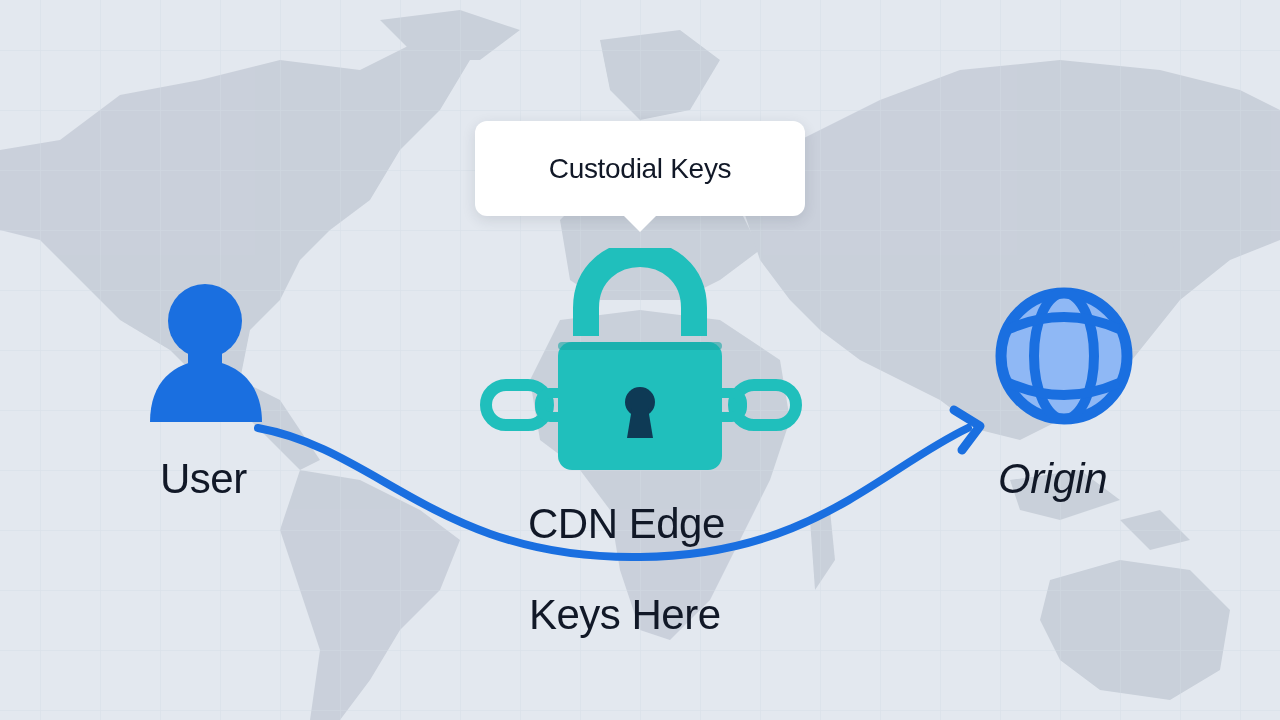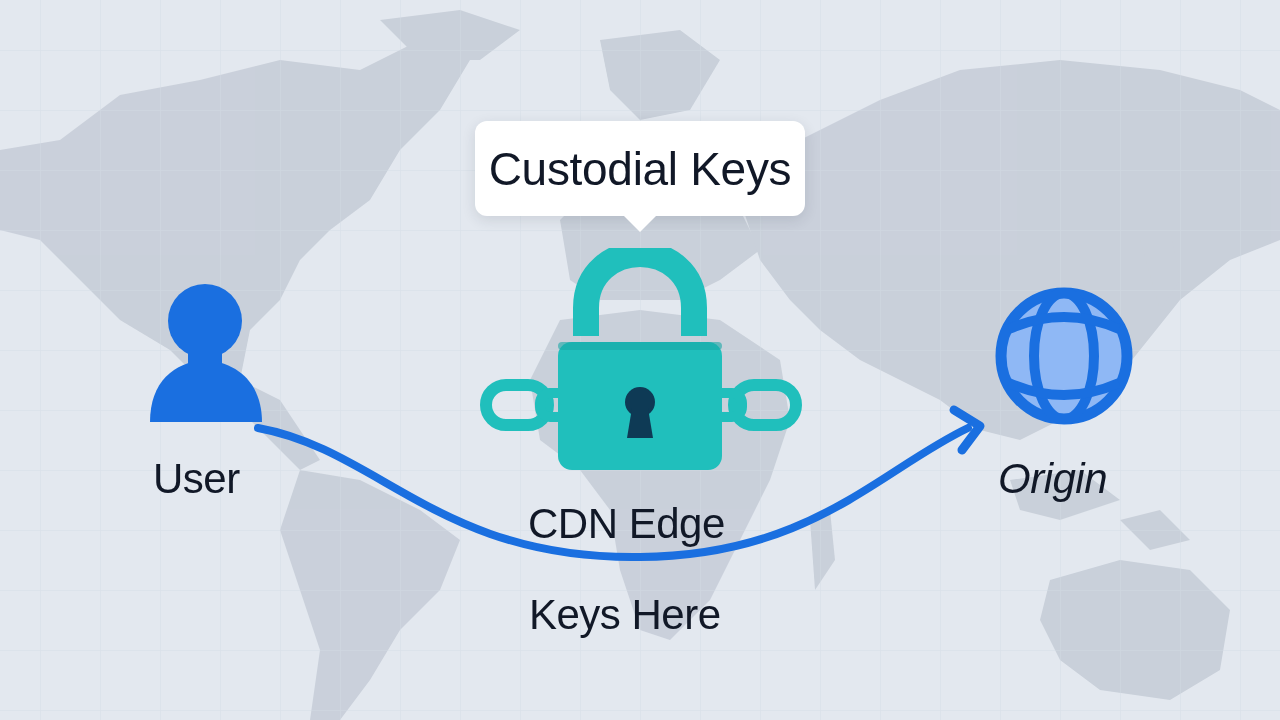"Custodial Keys" .tooltip span { font-size: 46px -> 28px }
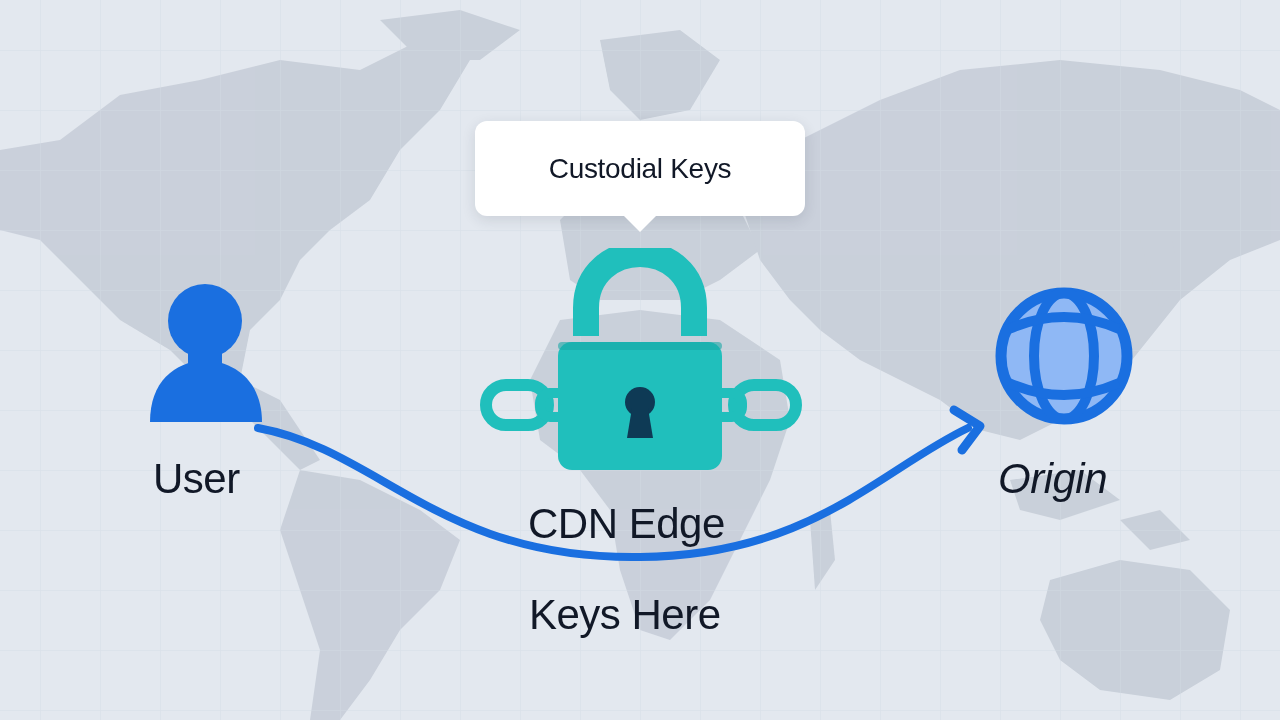"User" div.label { left: 153px -> 160px }
